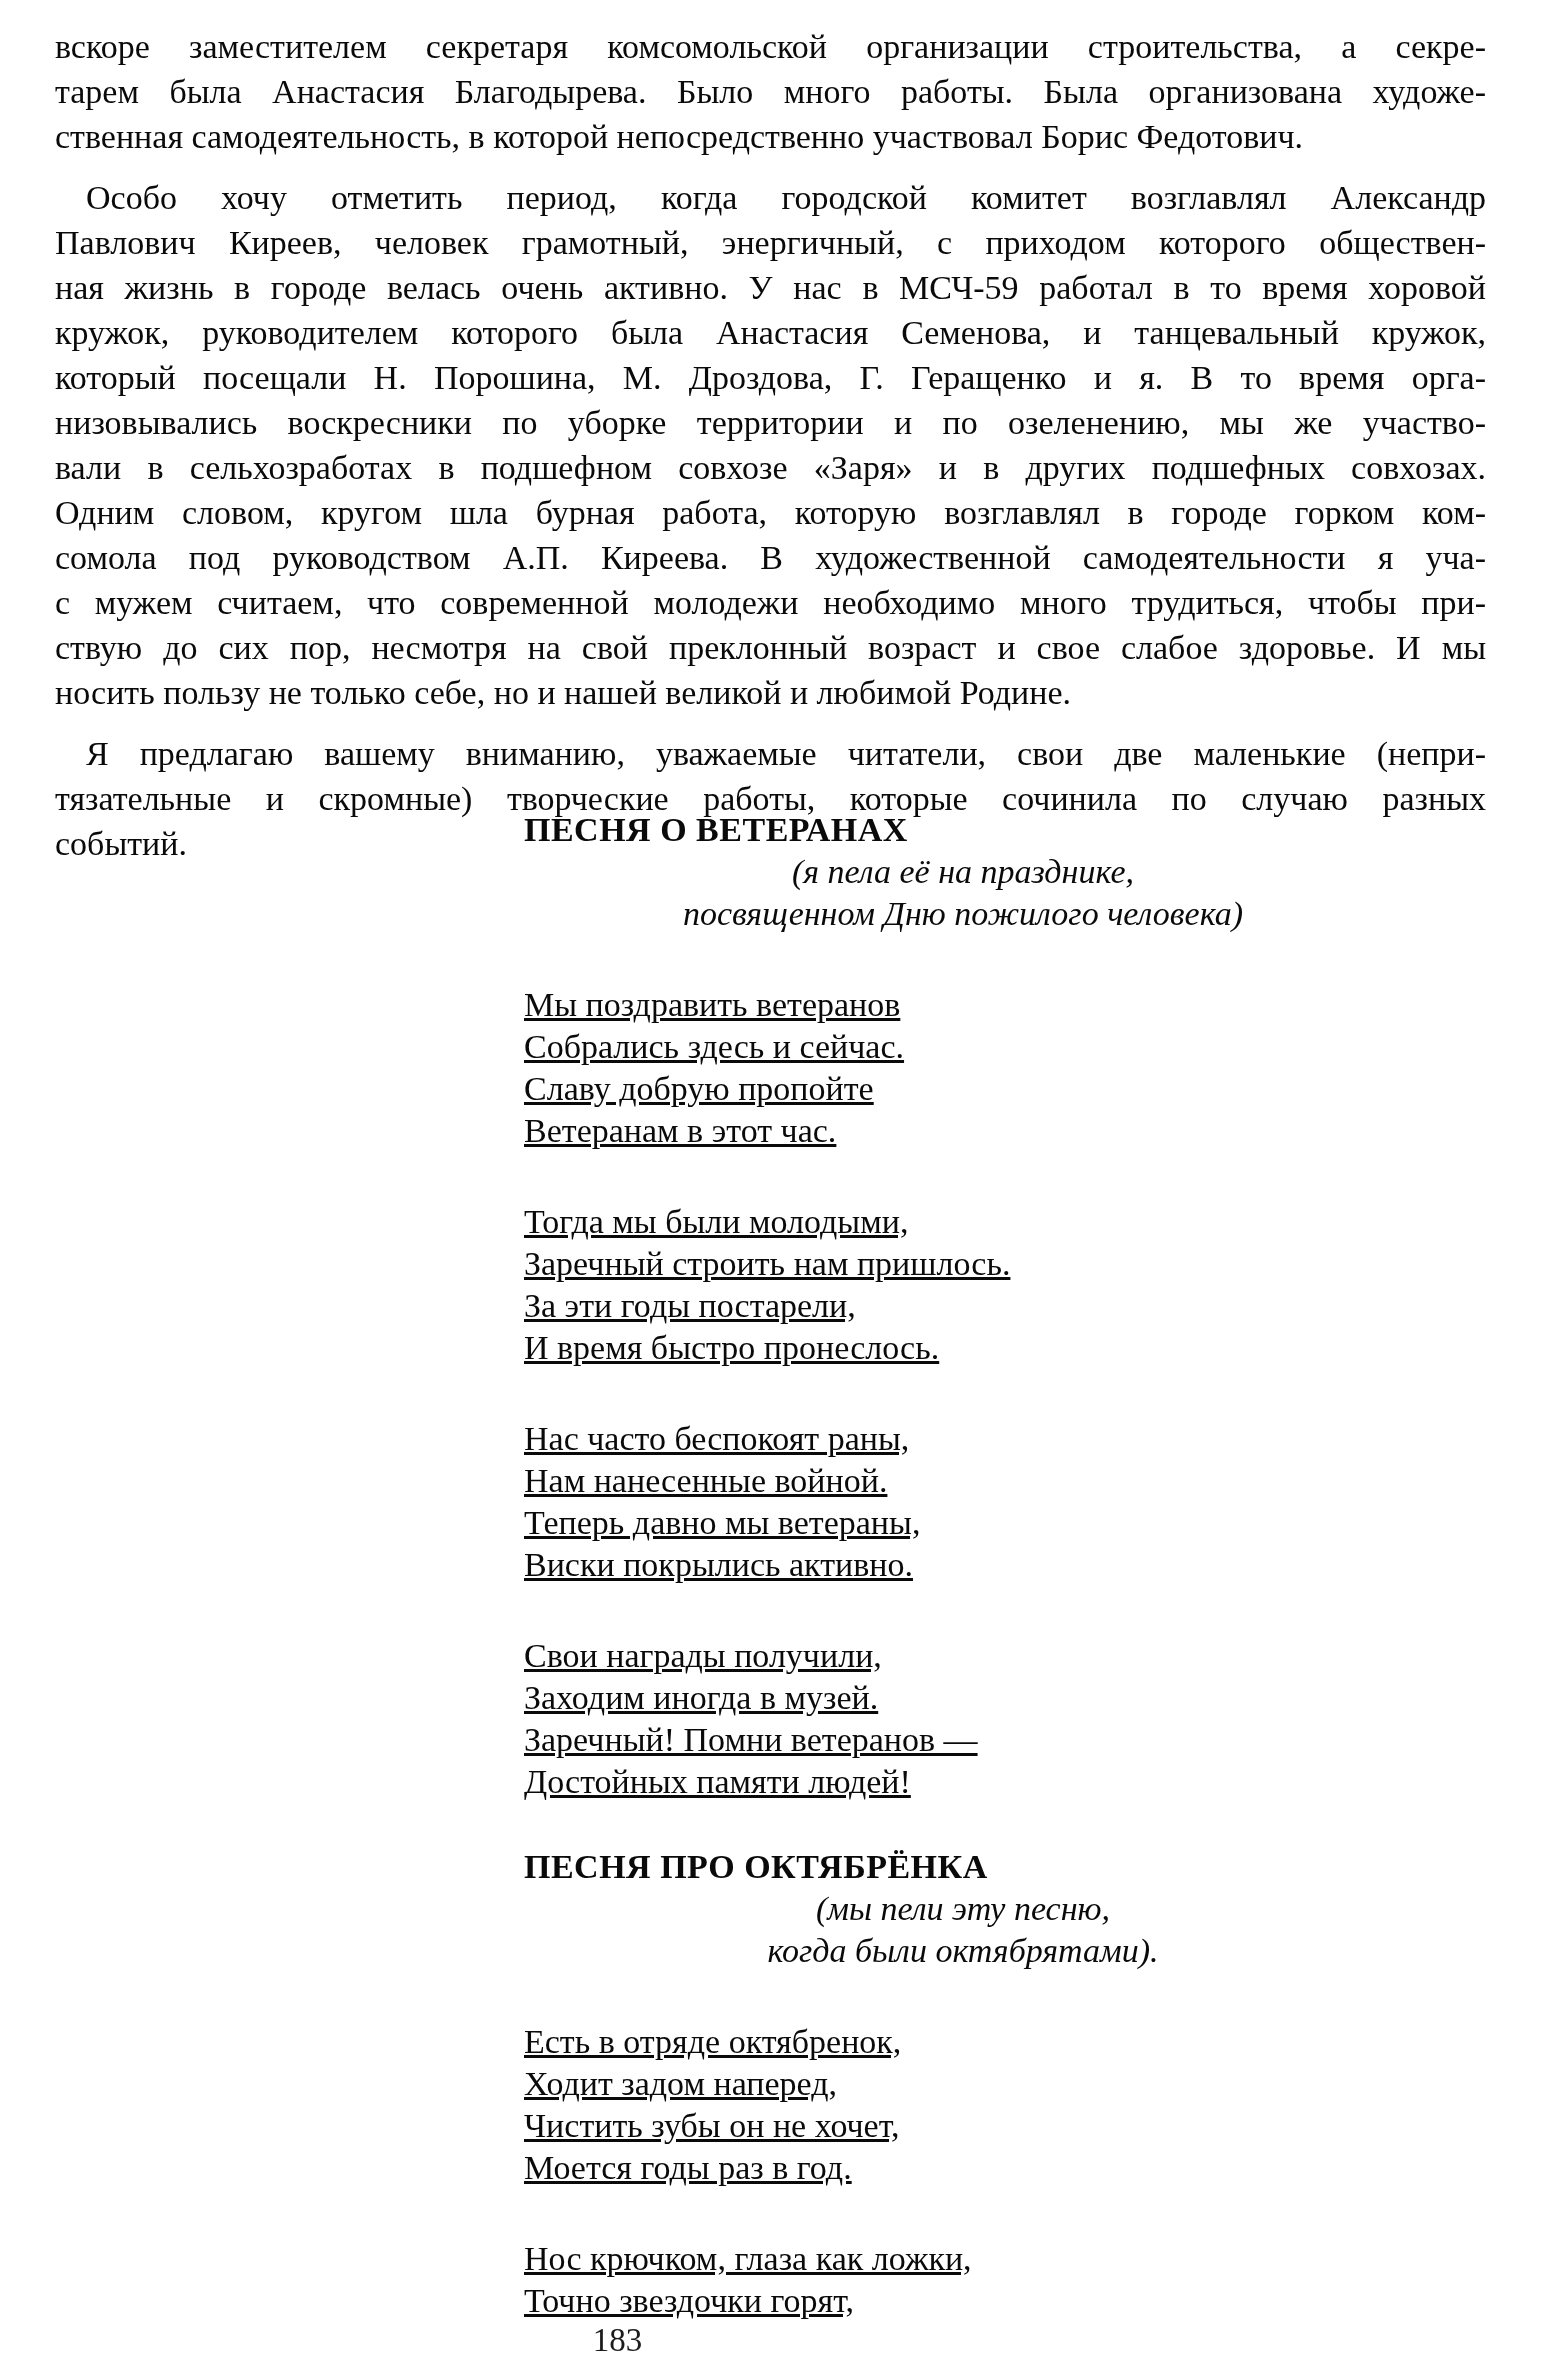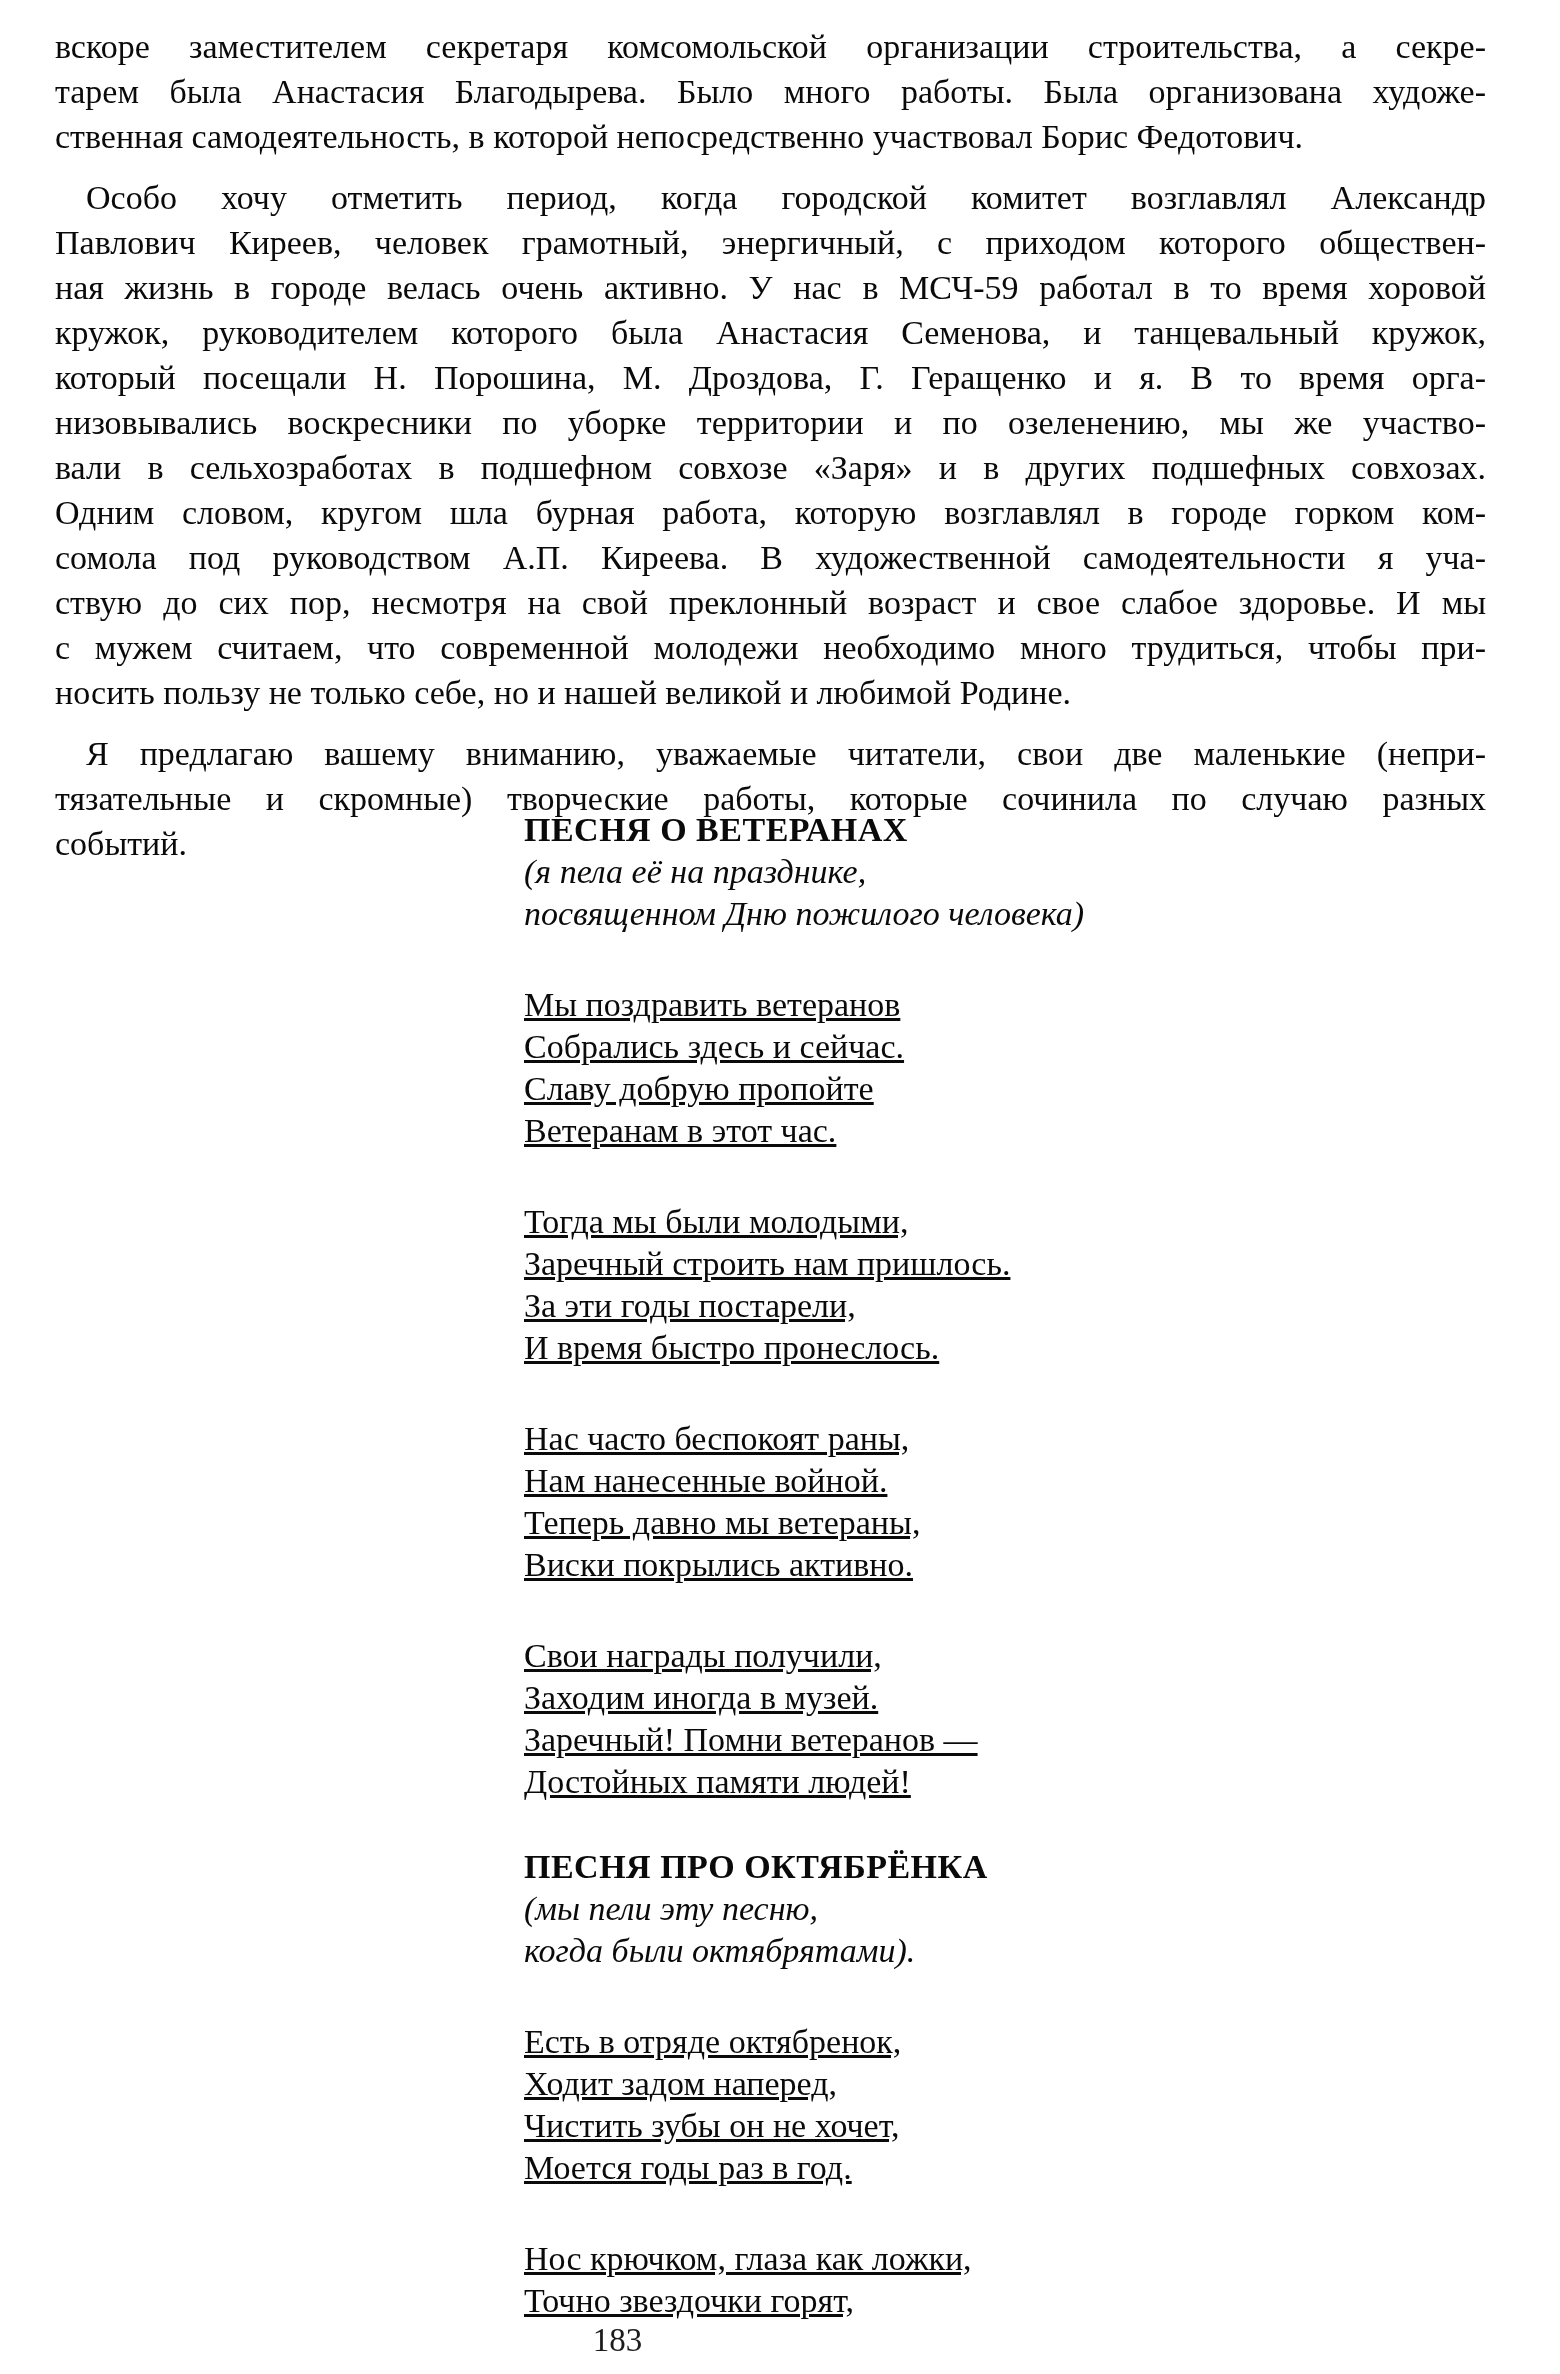"ствую до сих пор, несмотря" div.line { order: before "с мужем считаем, что современной" -> after "с мужем считаем, что современной" }
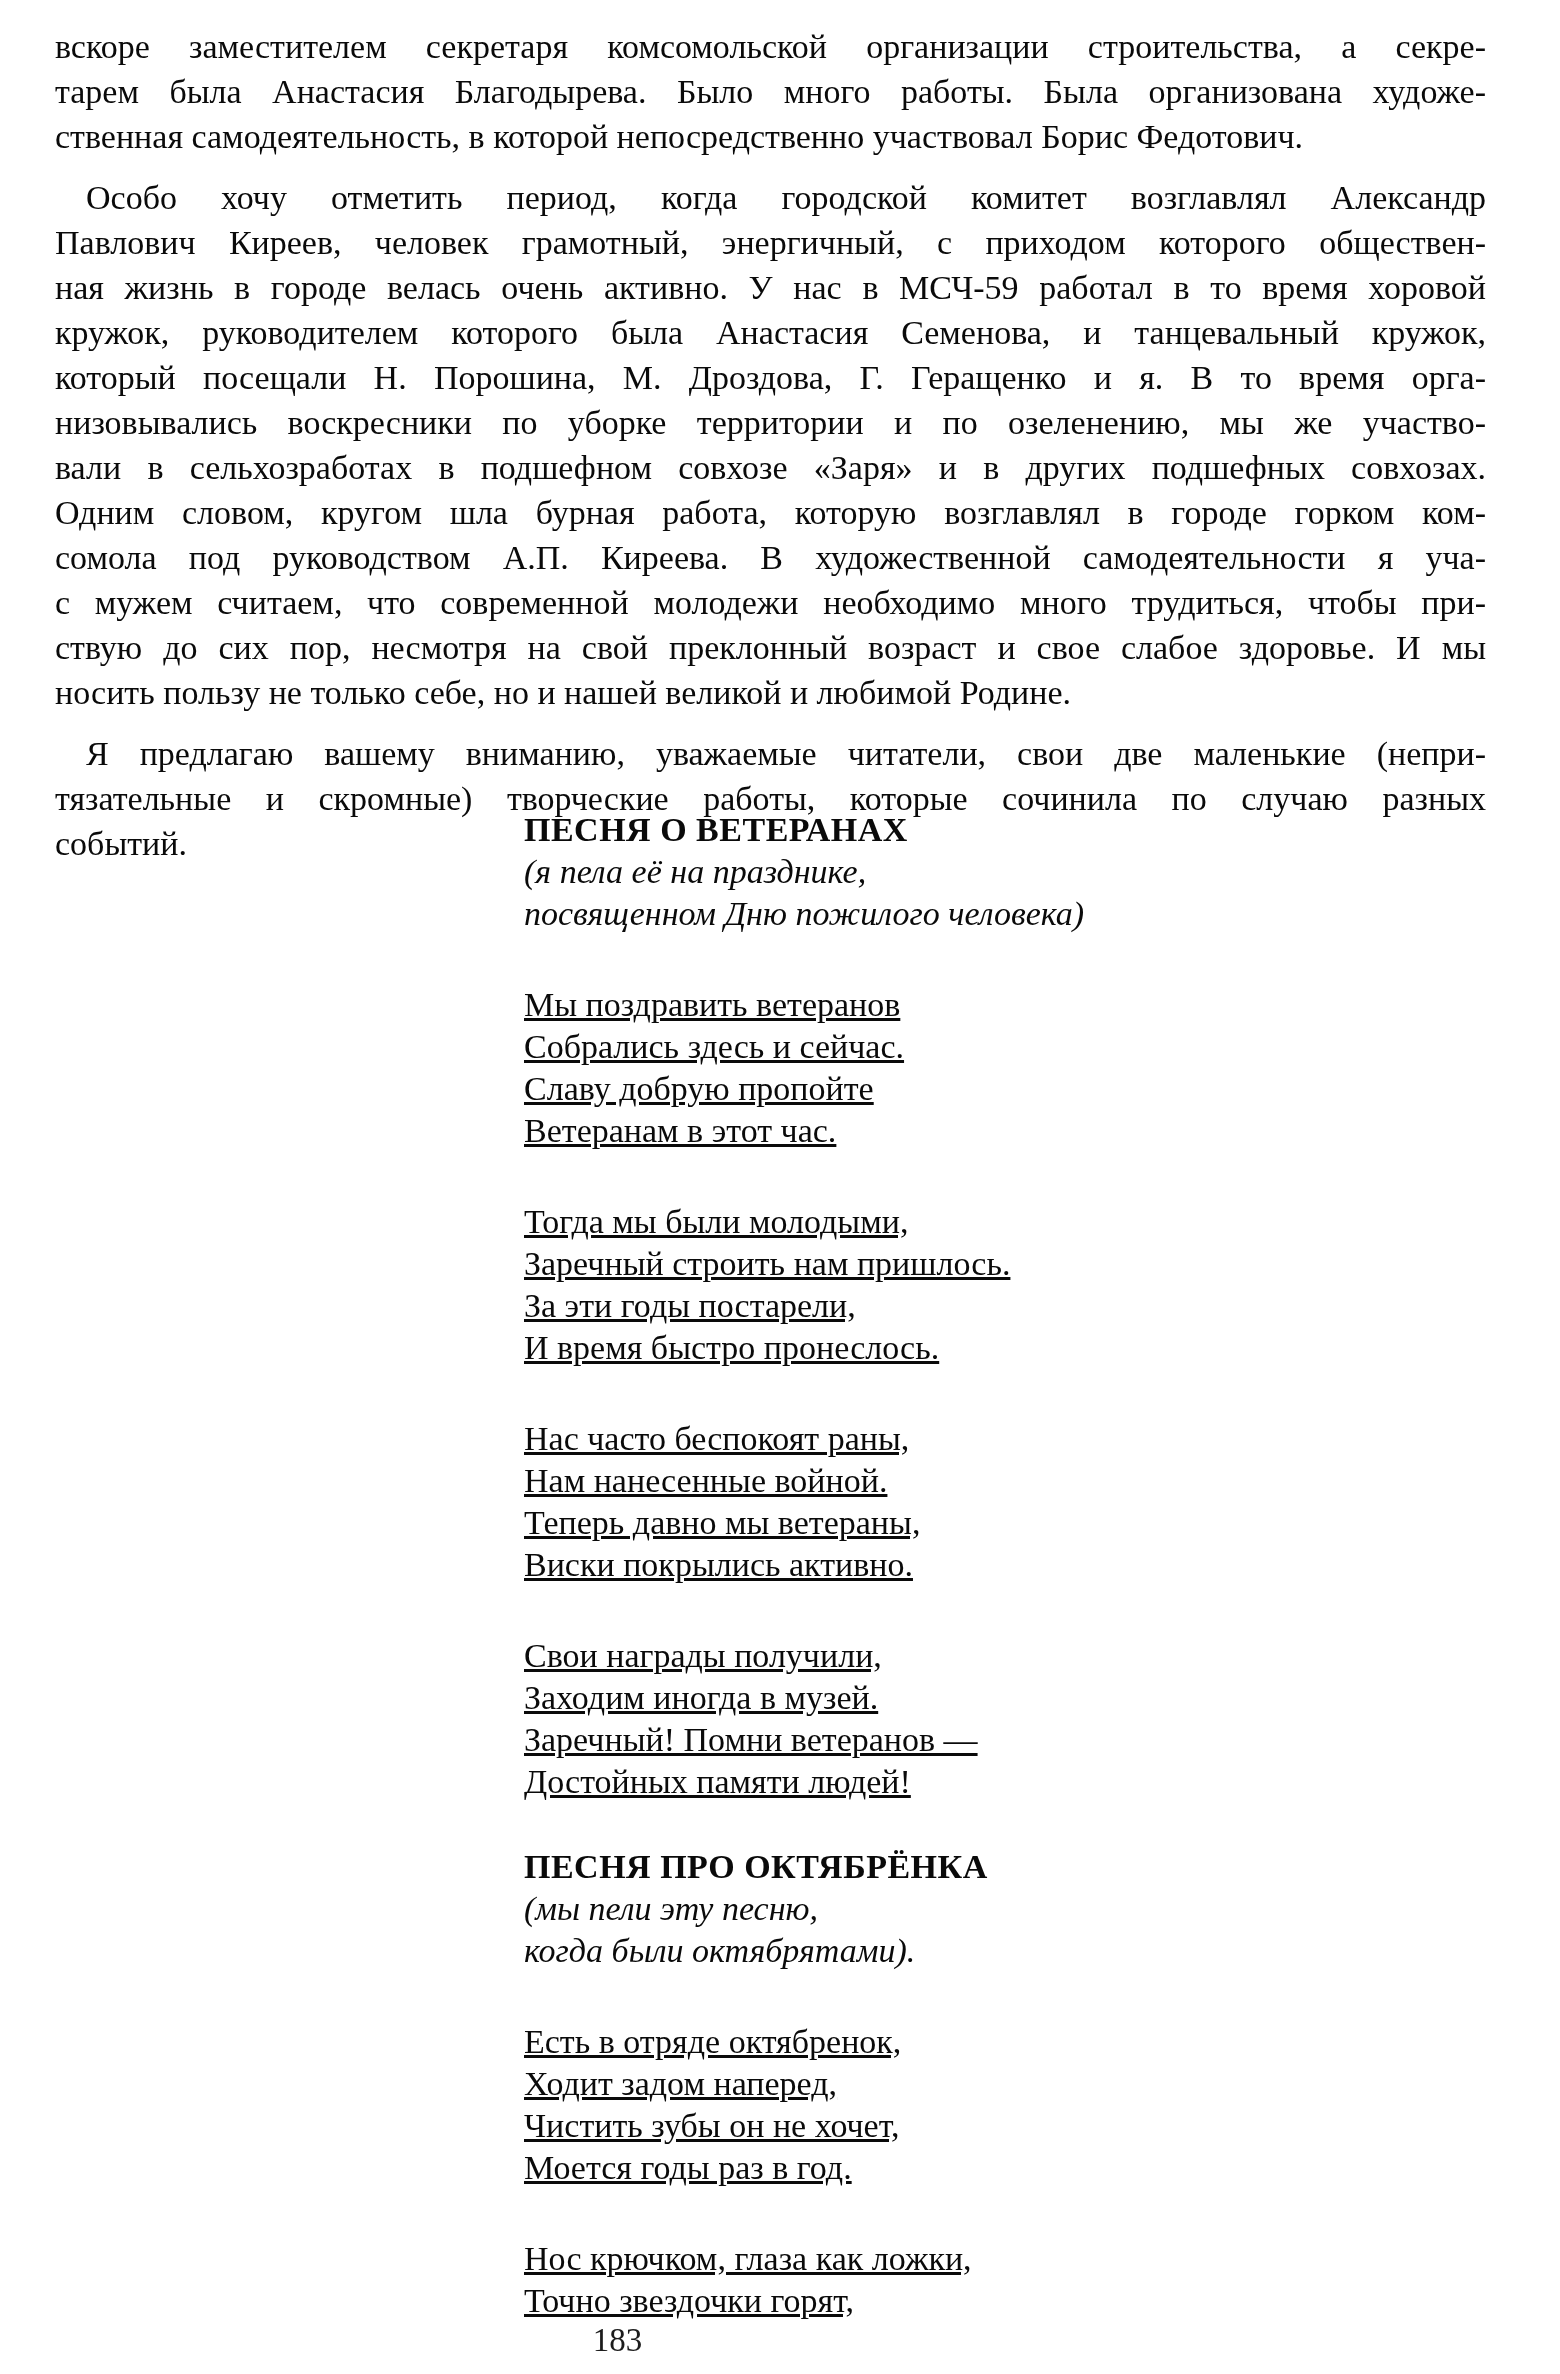"(я пела её на празднике," .poem-subtitle-line { text-align: none -> center }
